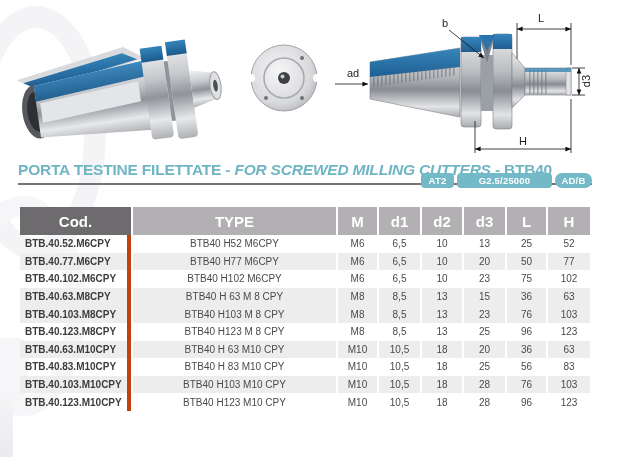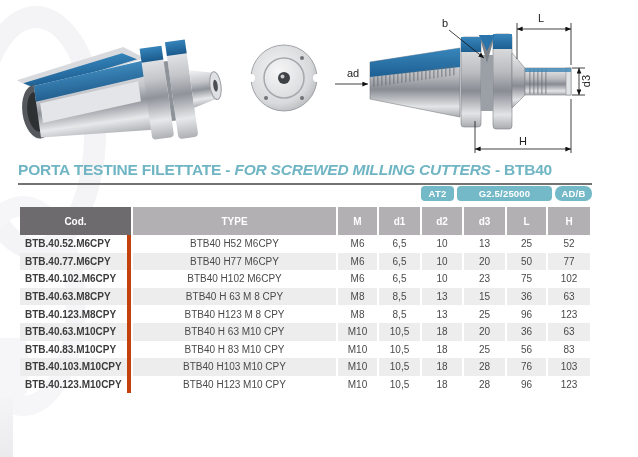"AT2" .badge { top: 186px -> 173px }
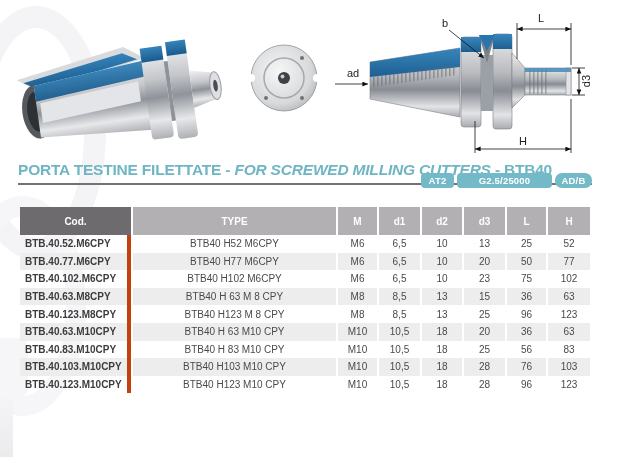"Cod." table.spec th { font-size: 10px -> 15px }
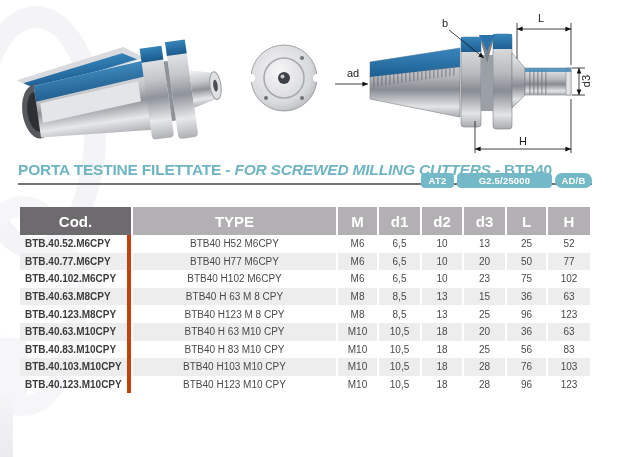"BTB.40.103.M8CPY" tr.alt { html: none -> <tr> <td>BTB.40.103.M8CPY</td> <td>BTB40 H103 M 8 CPY</td> <td>M8</td> <td>8,5</td> <td>13</td> <td>23</td> <td>76</td> <td>103</td> </tr> }
